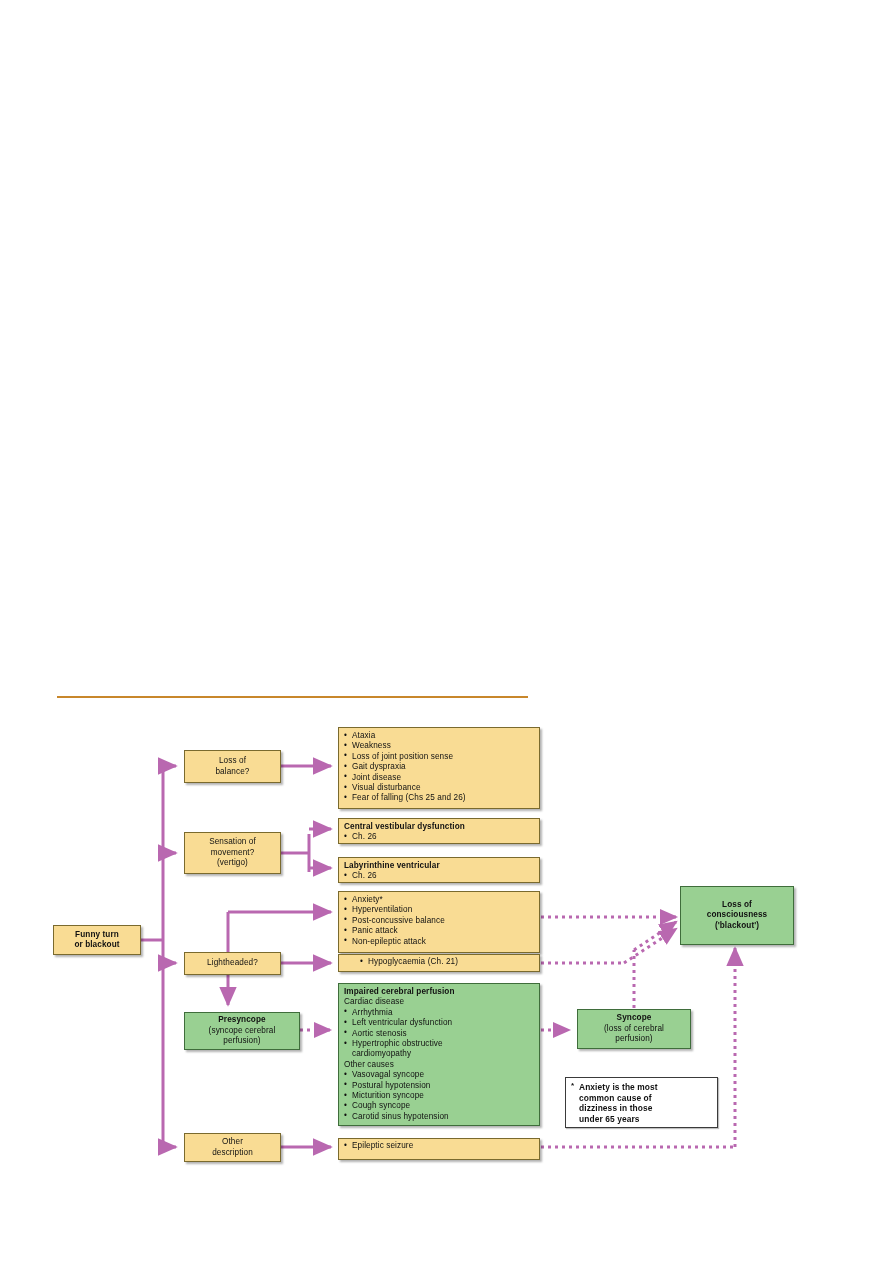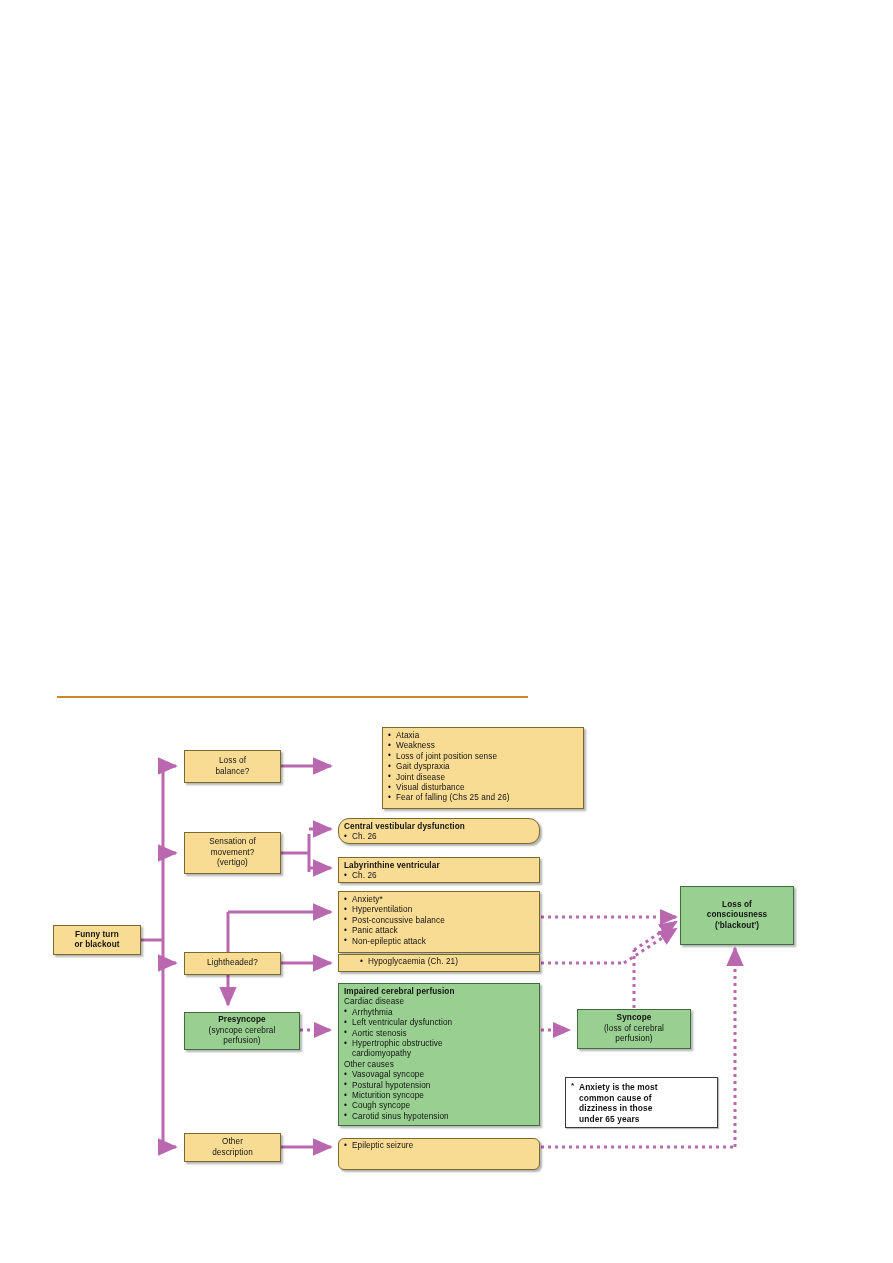"Ataxia" div.box { margin-left: 44px -> none }
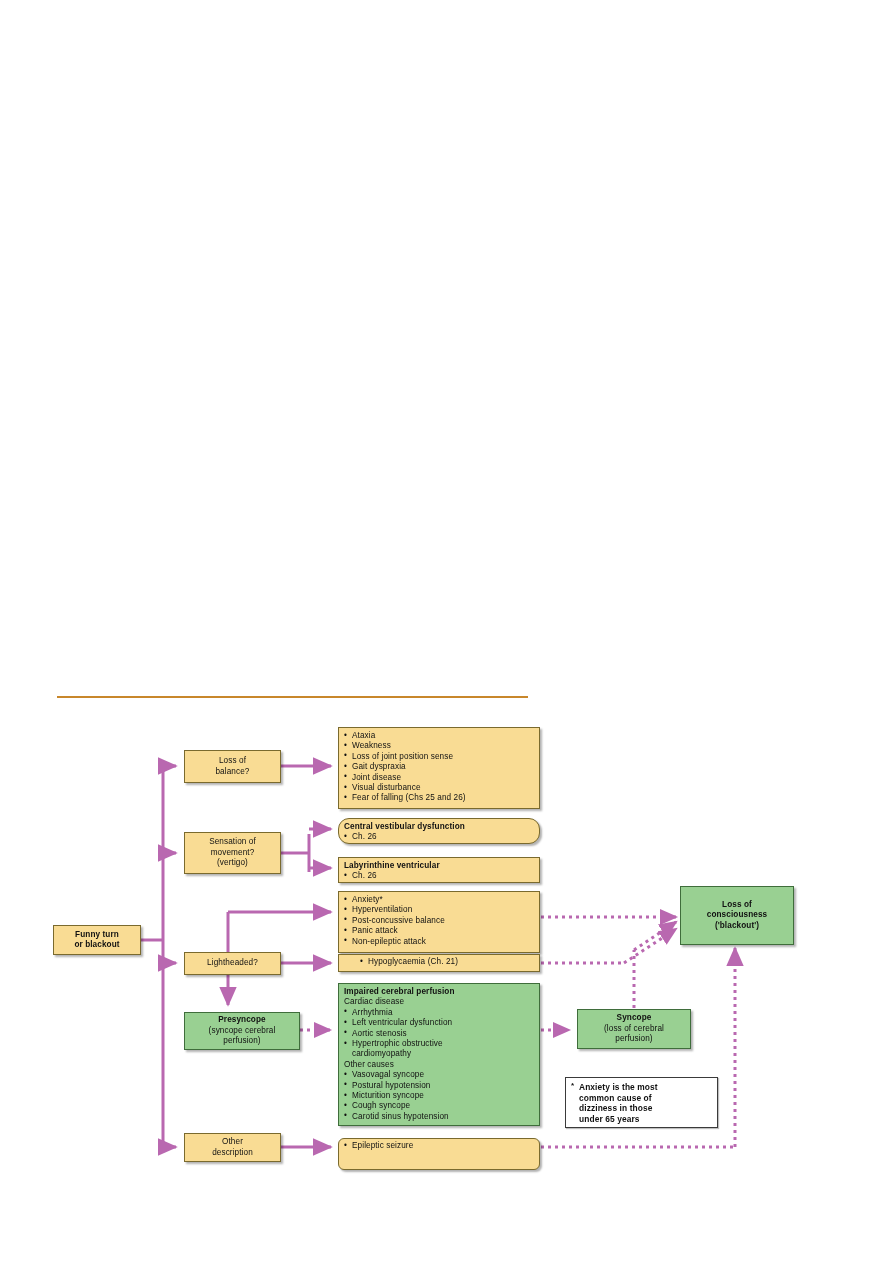"Central vestibular dysfunction" div.box { border-radius: 11px -> none }
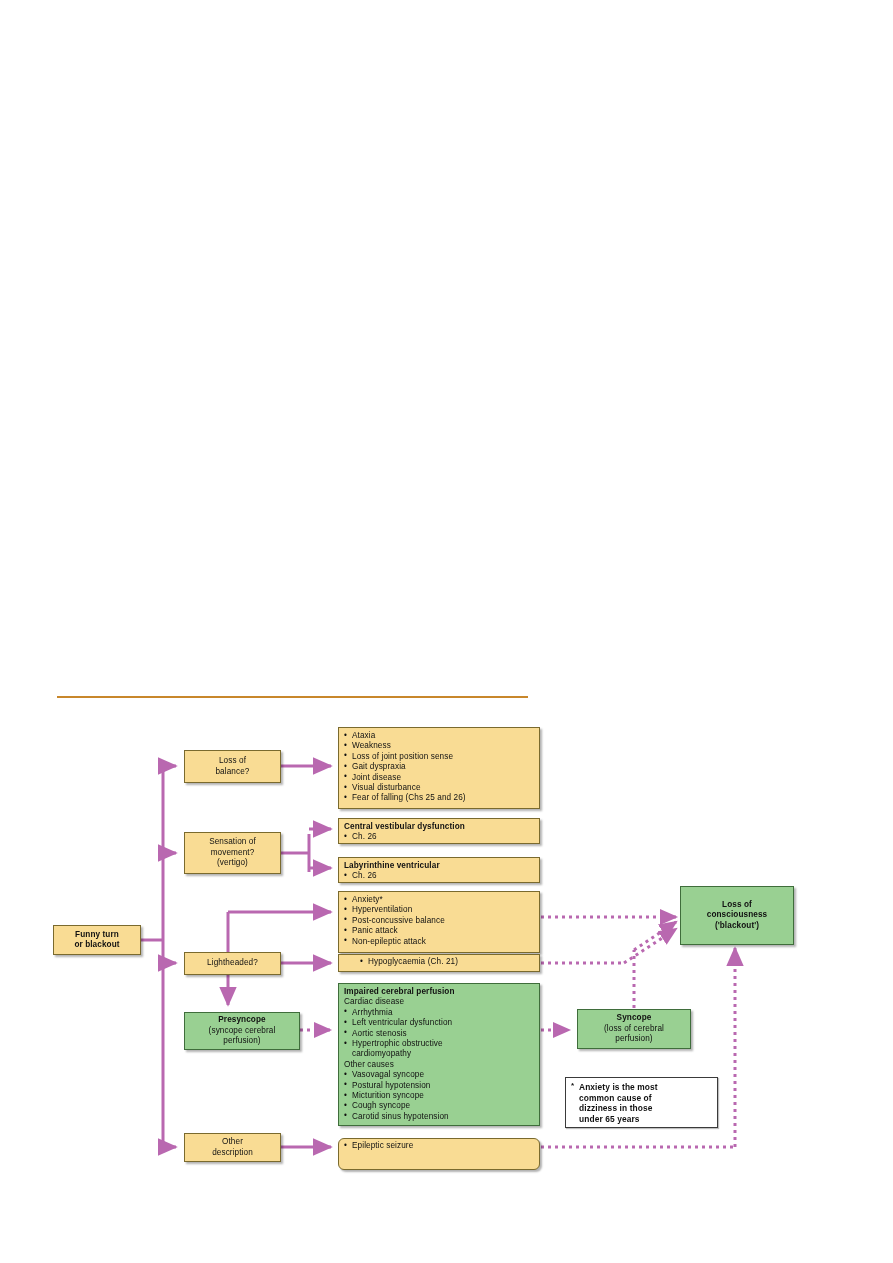"Epileptic seizure" div.box { border-radius: 6px -> none; height: 32px -> 22px }
